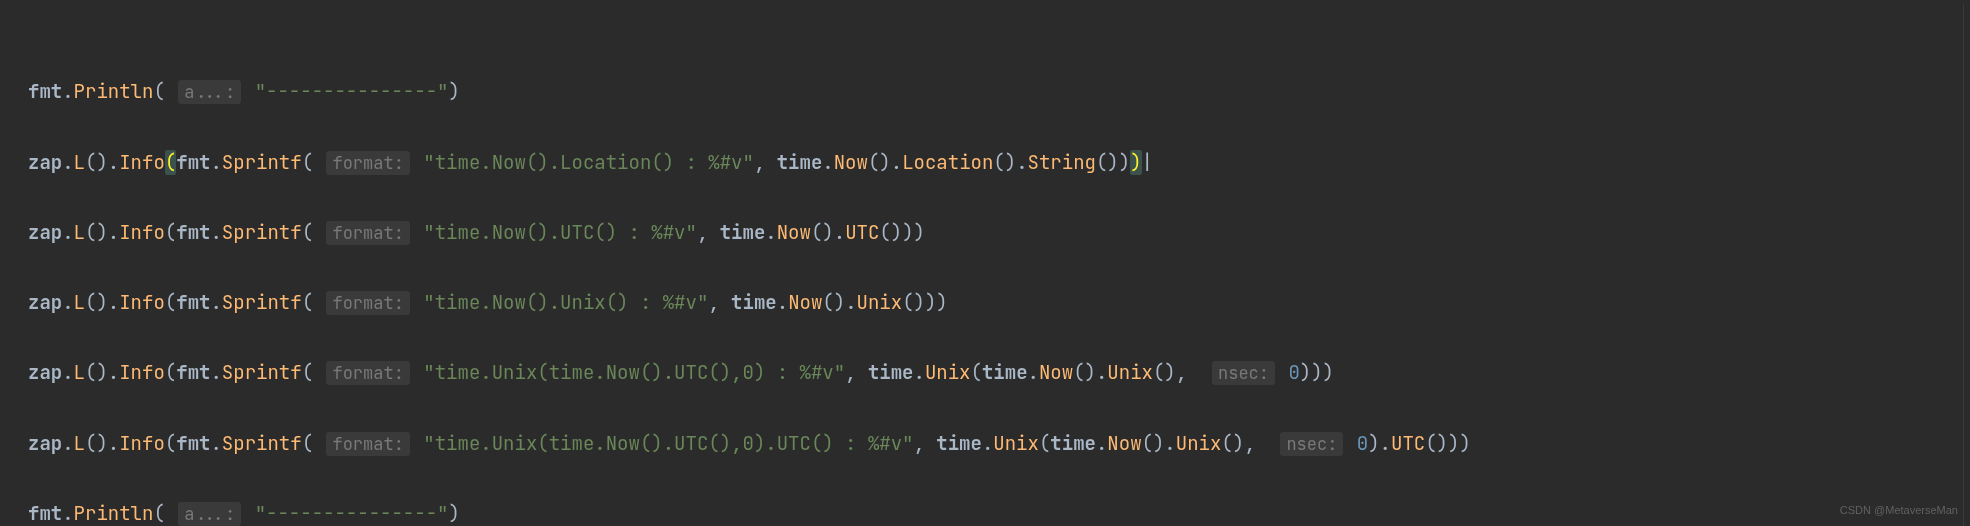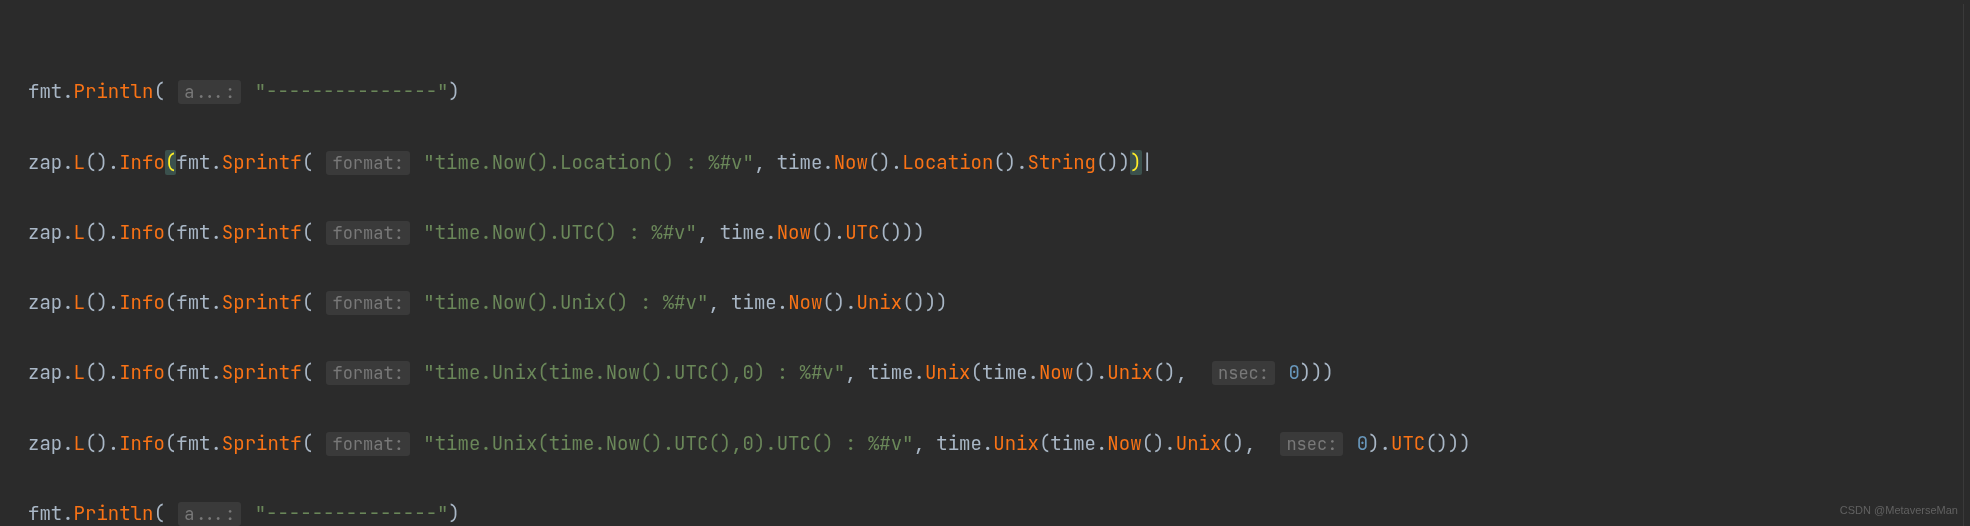"fmt" .ident { font-weight: none -> bold }
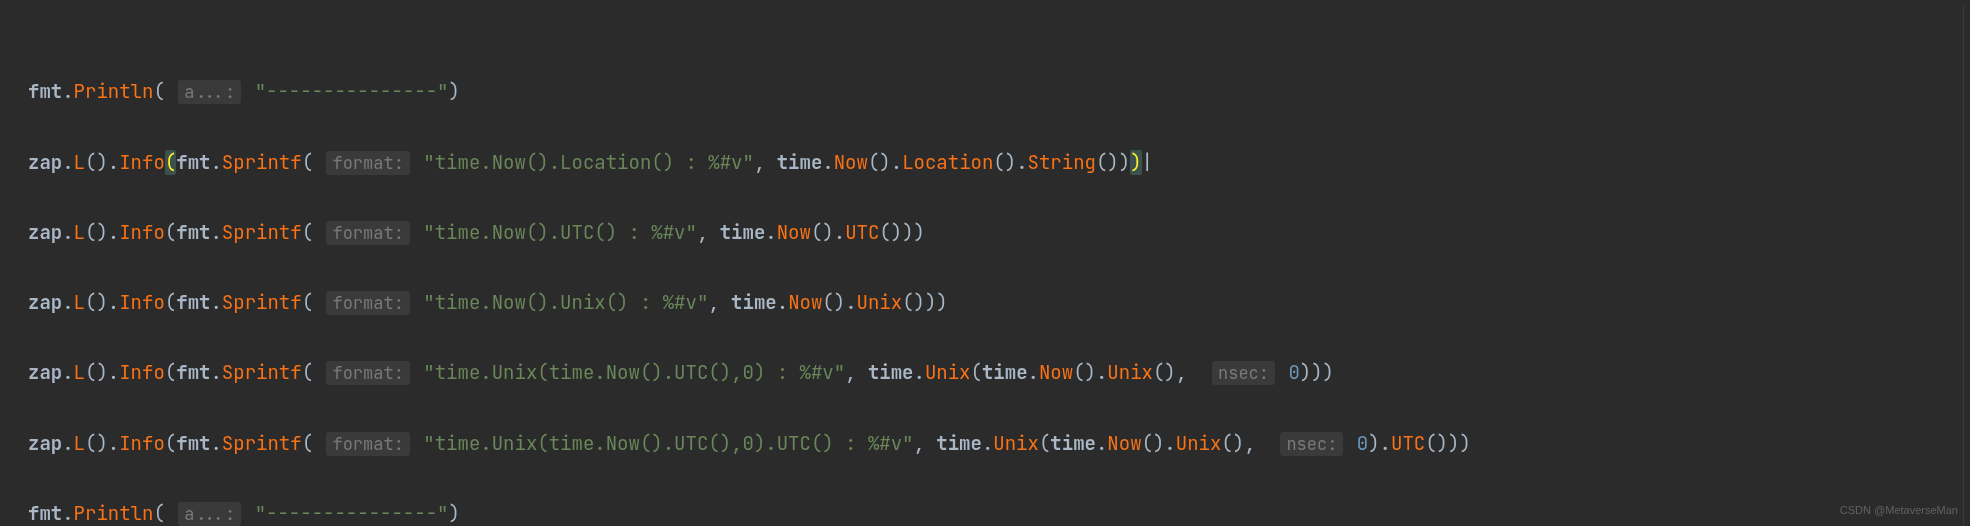"Println" .func { color: #f97316 -> #fdba74 }
